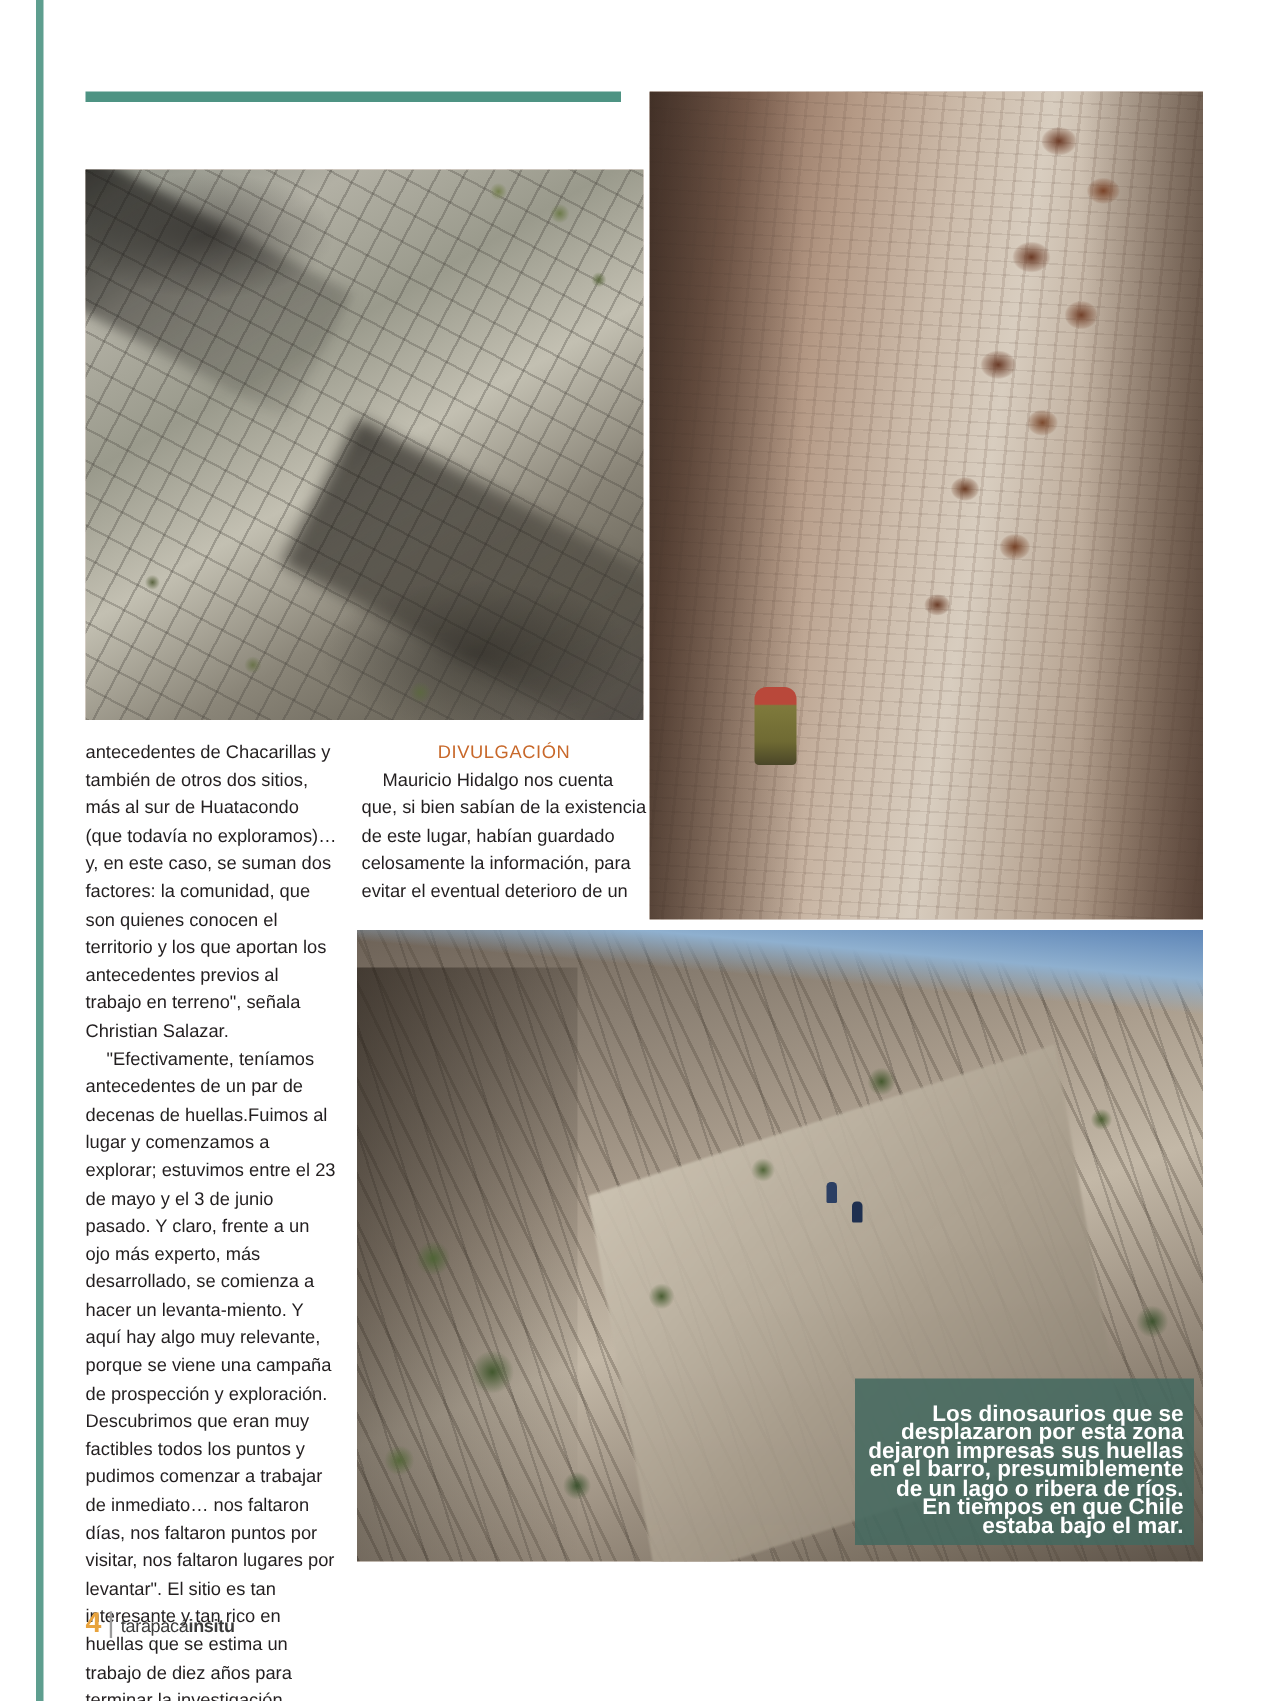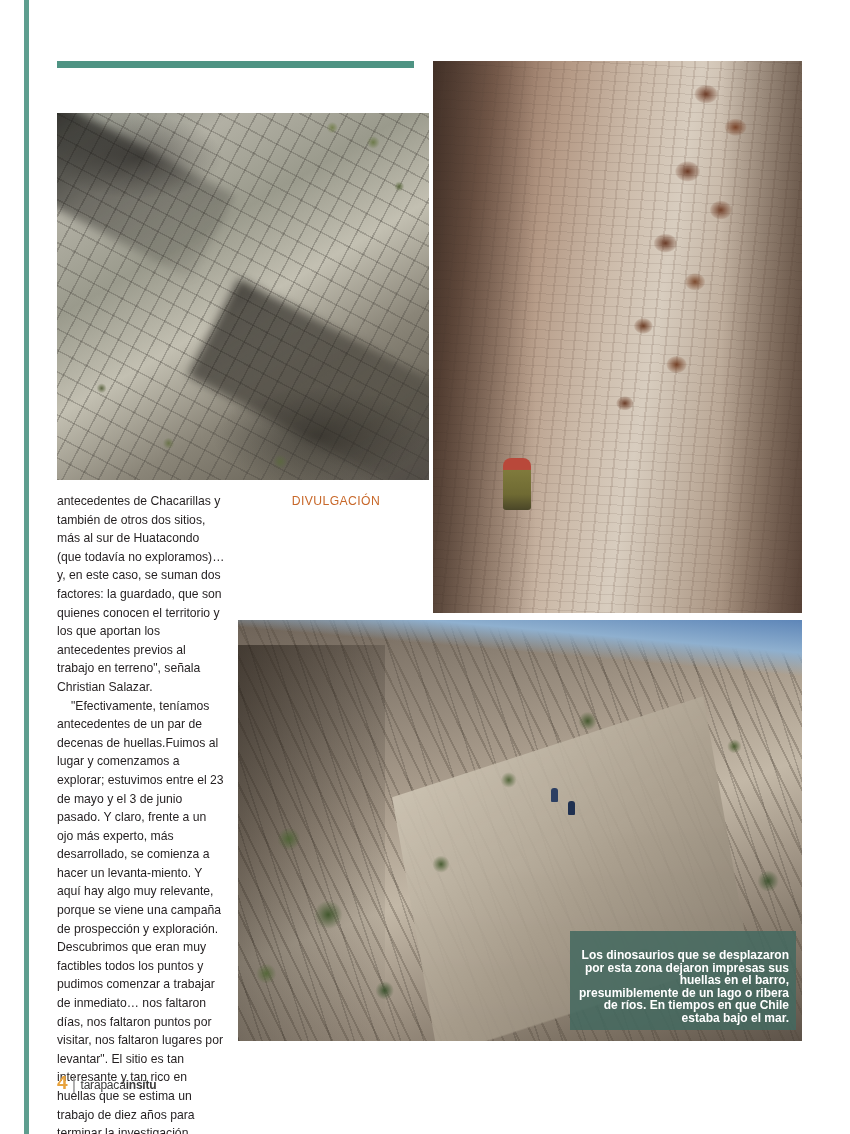"antecedentes de Chacarillas y también" p { text: guardado -> comunidad }
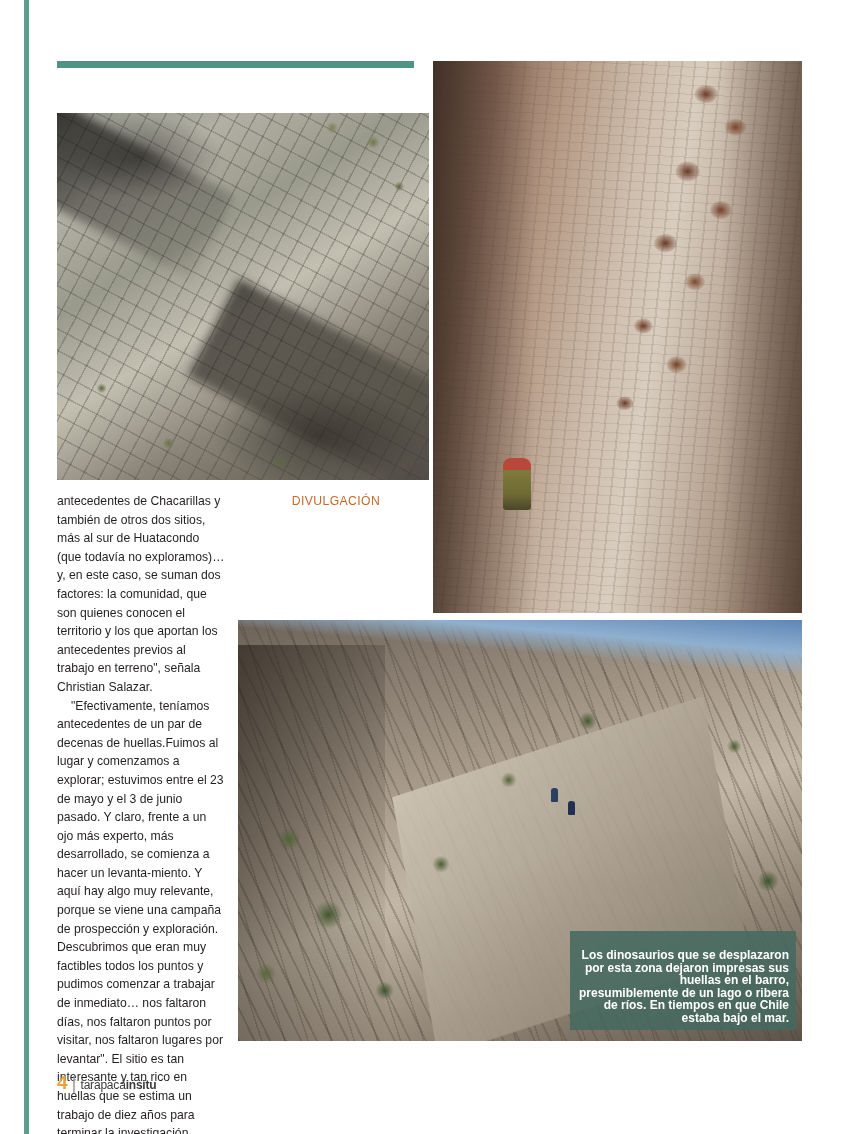"Mauricio Hidalgo nos cuenta que," p { html: none -> <p>Mauricio Hidalgo nos cuenta que, si bien sabían de la existencia de este lugar, habían guardado celosamente la información, para evitar el eventual deterioro de un</p> }
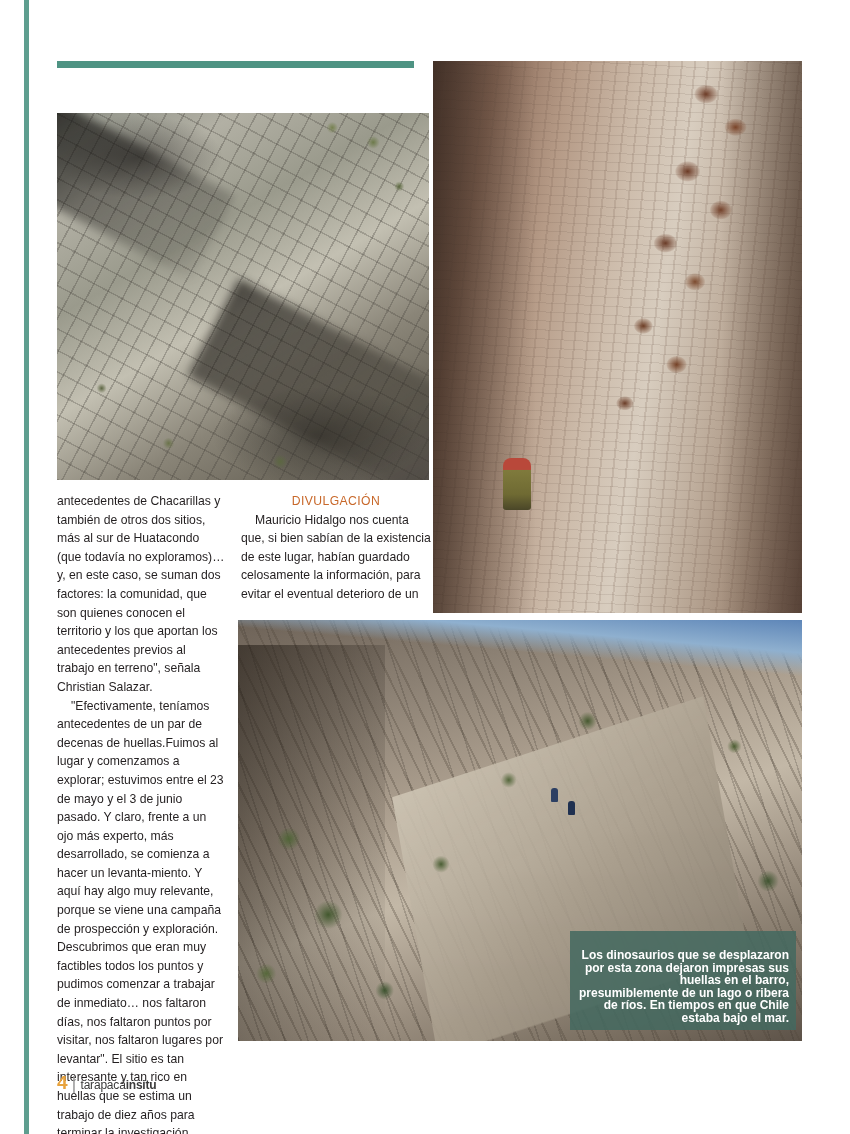"Los dinosaurios que se desplazaron" .photo-caption { font-size: 12px -> 15px }
